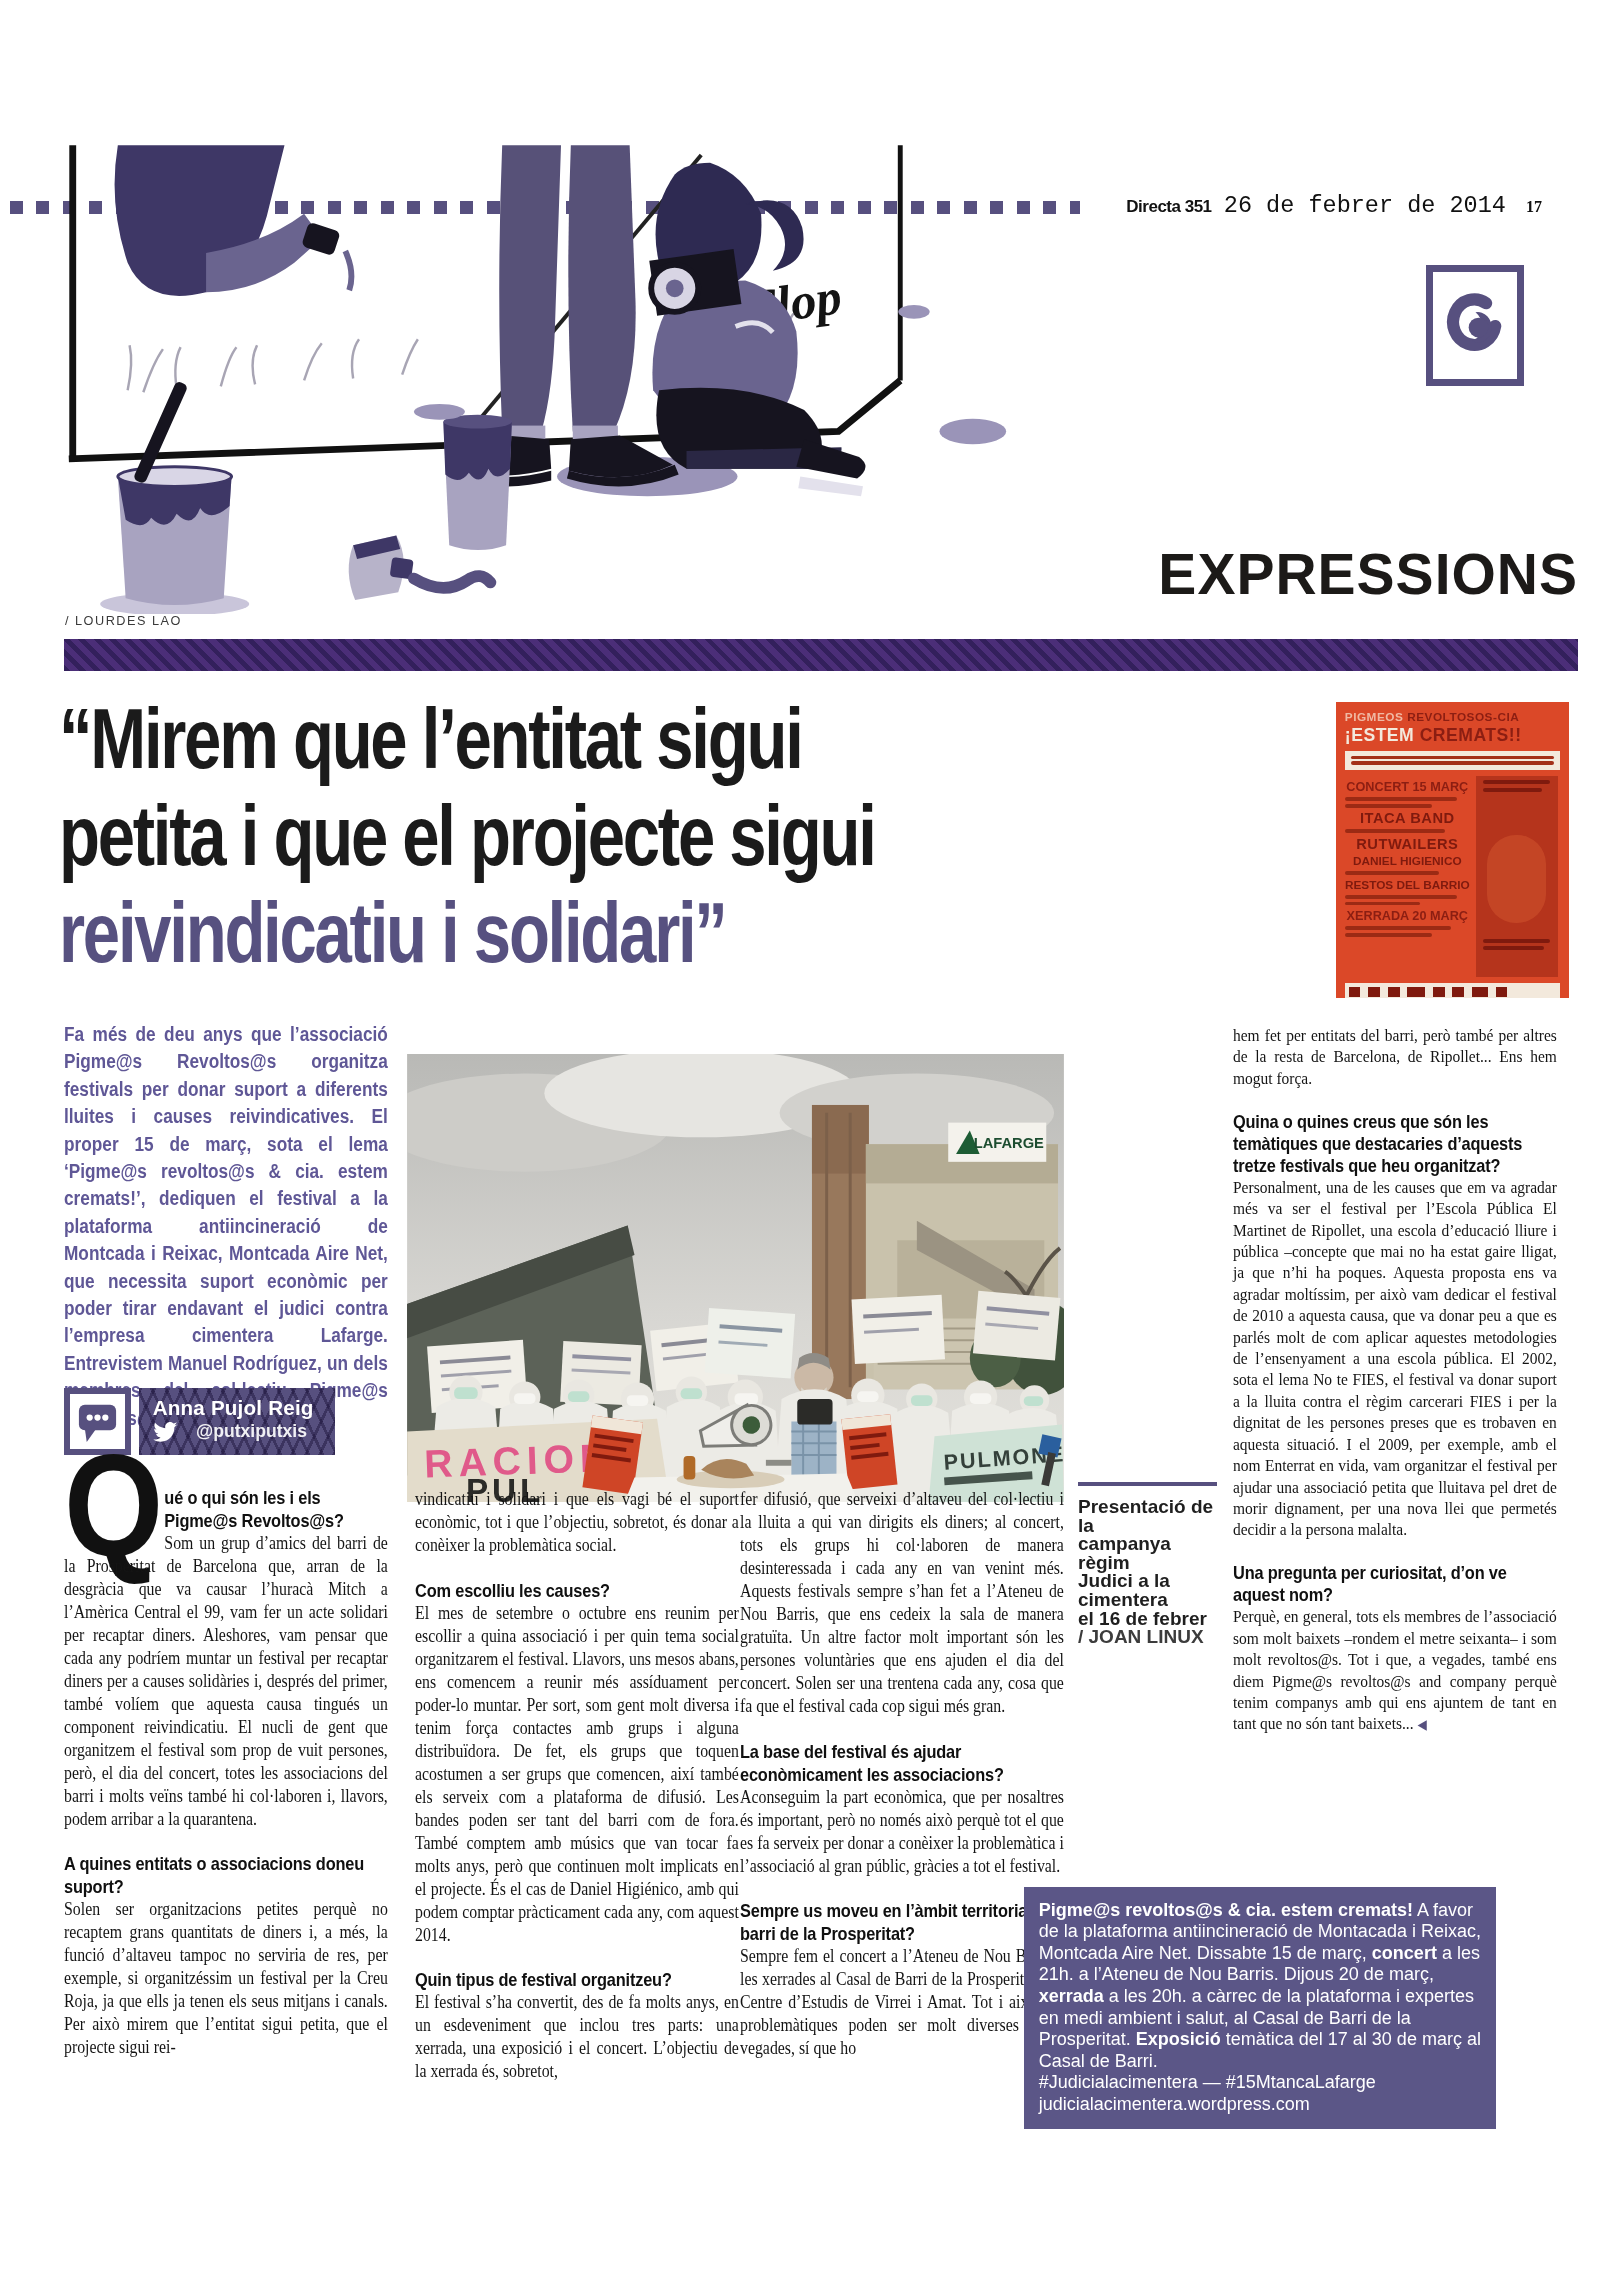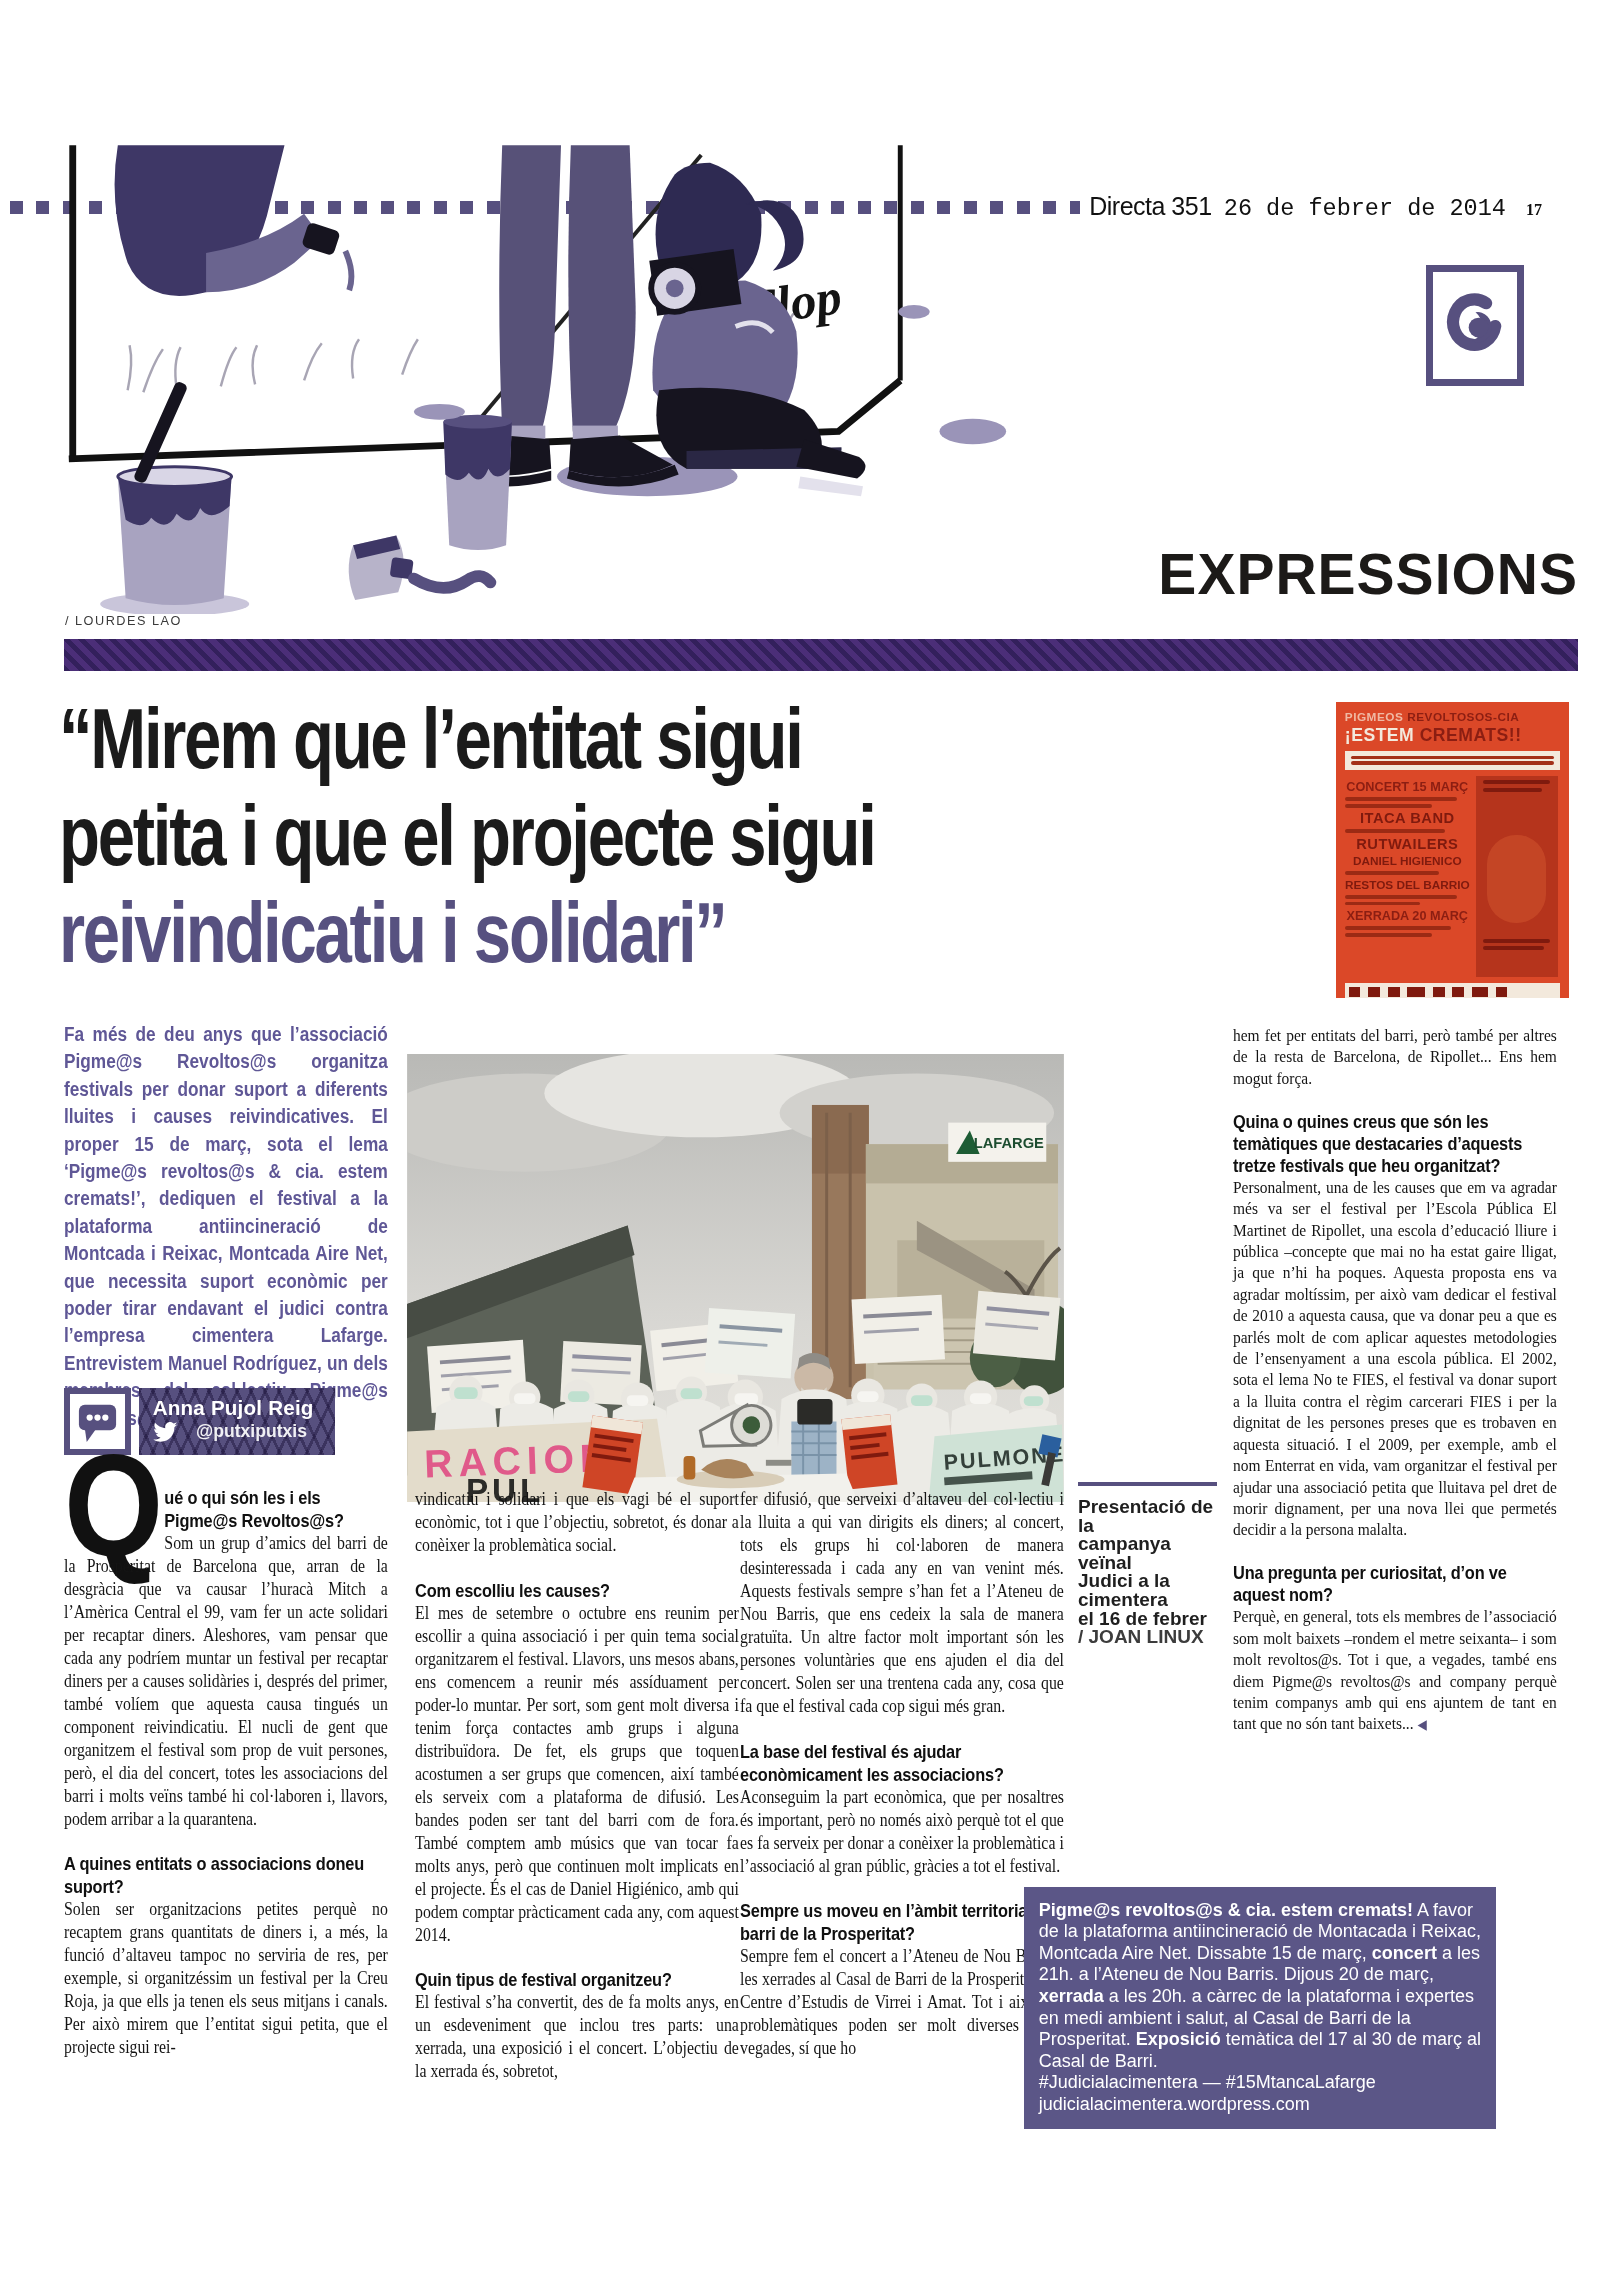"Directa 351" .masthead .mh-brand { font-size: 25px -> 17px; font-weight: 400 -> 700 }
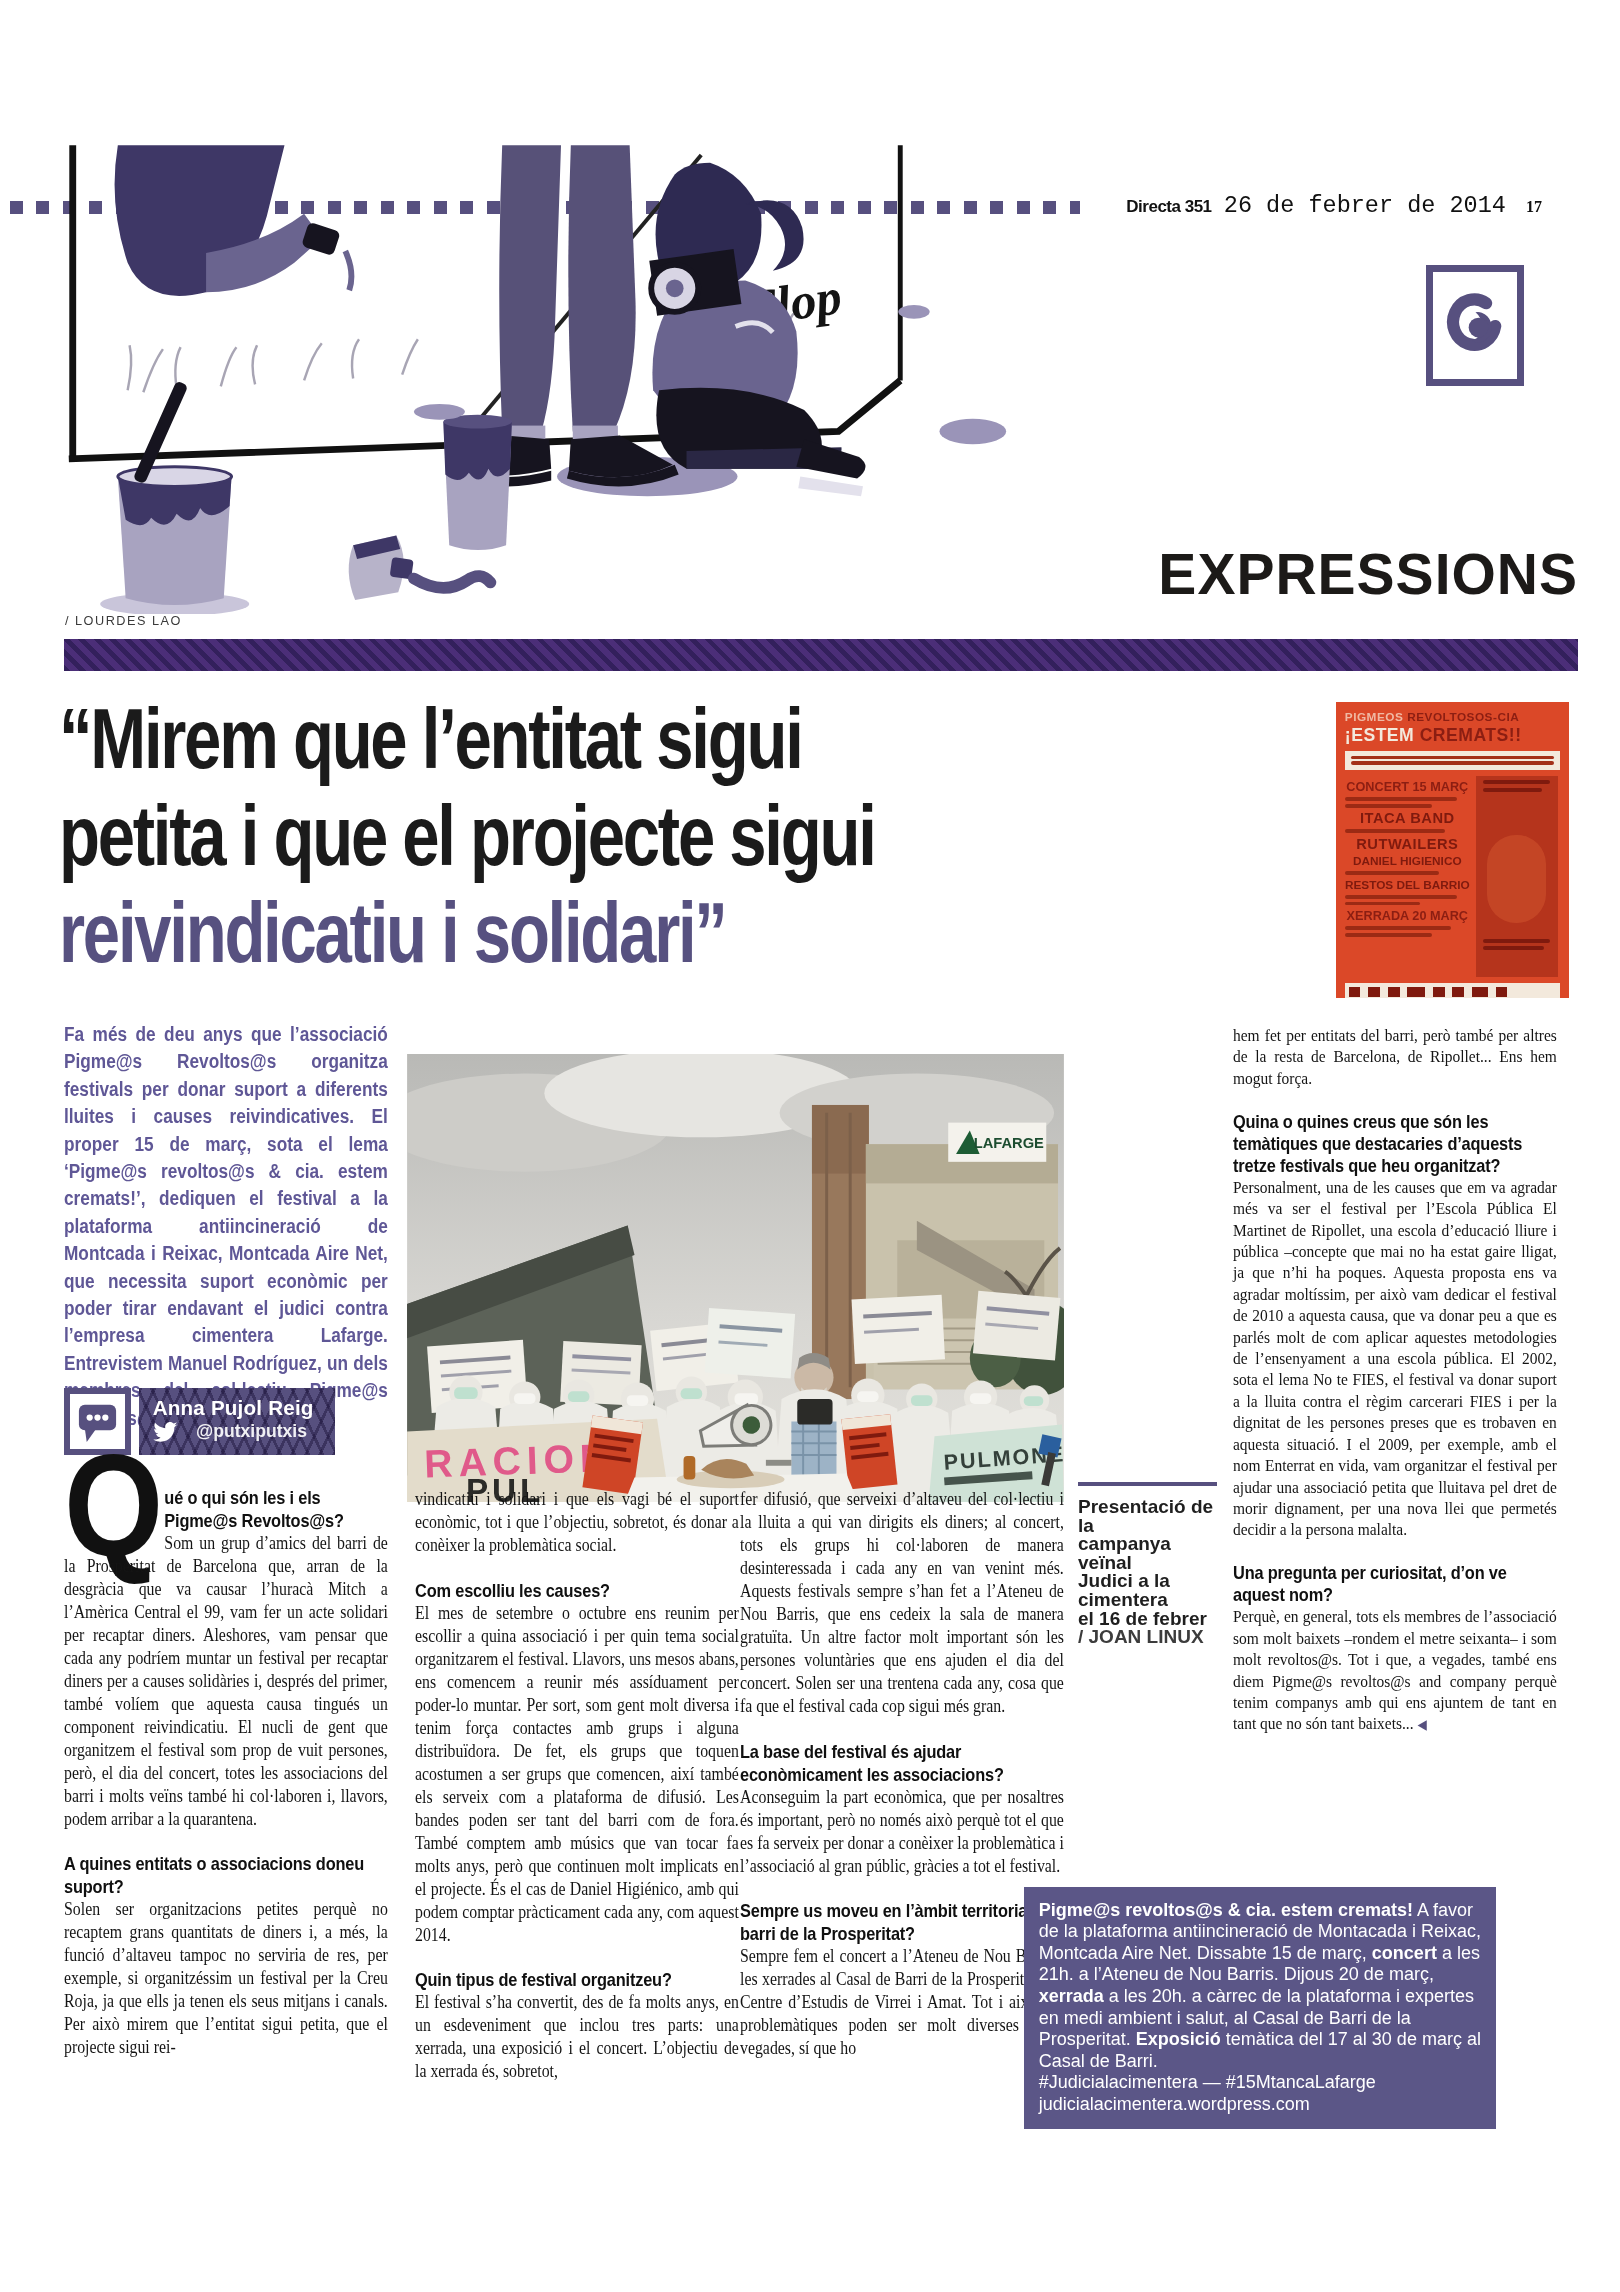"campanya veïnal" div { text: veïnal -> règim }
